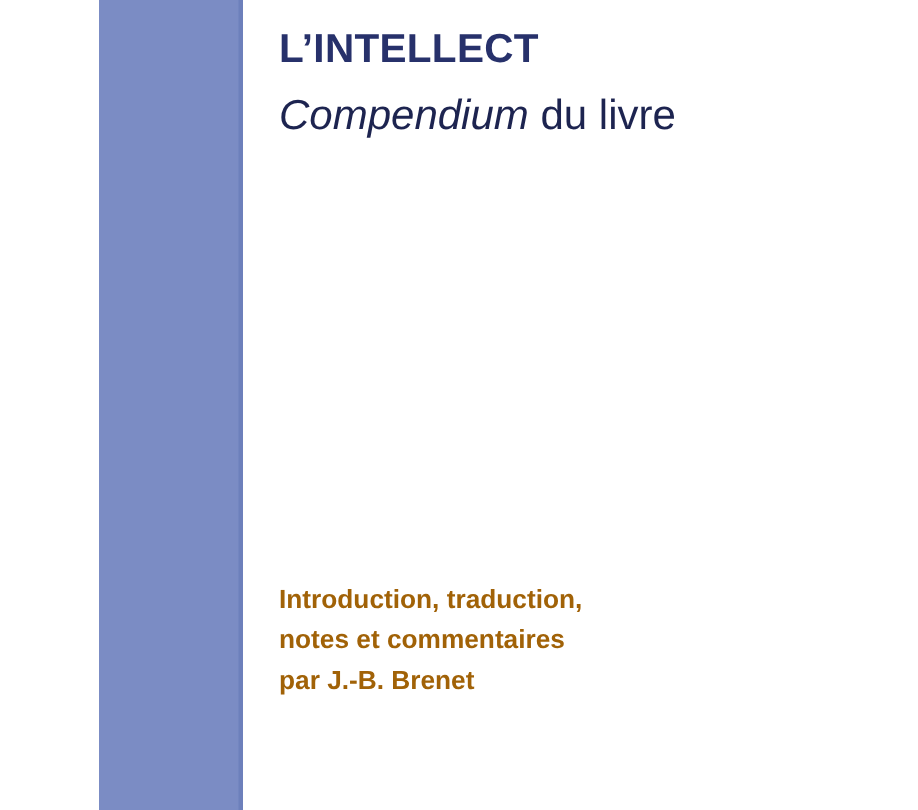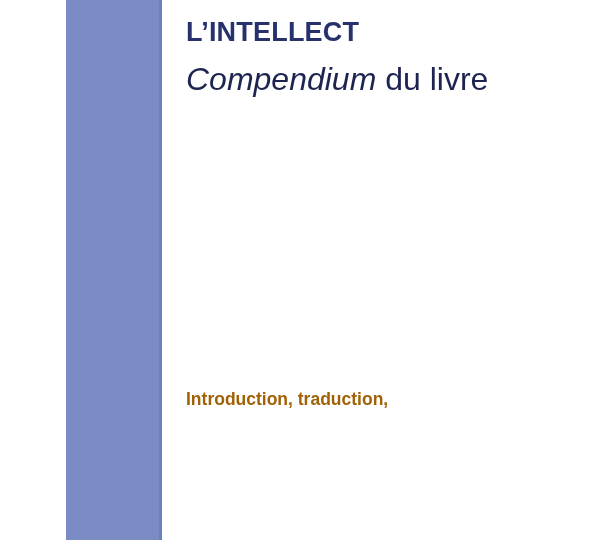"Compendium du livre" .subtitle-line { font-size: 32px -> 28px }
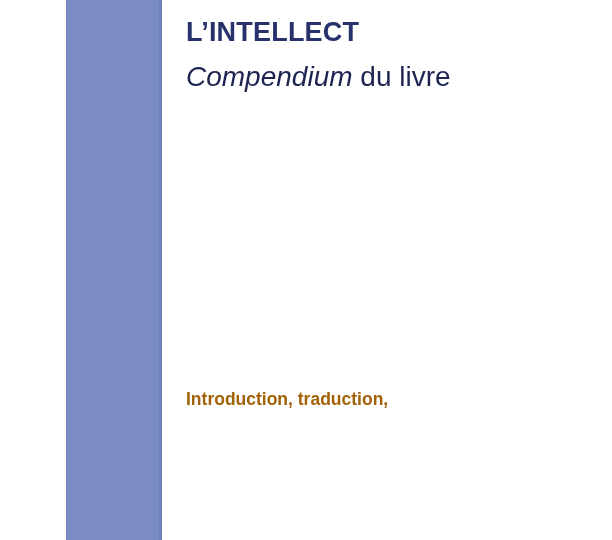"notes et commentaires" p.credit-line { html: none -> <p>notes et commentaires</p> }
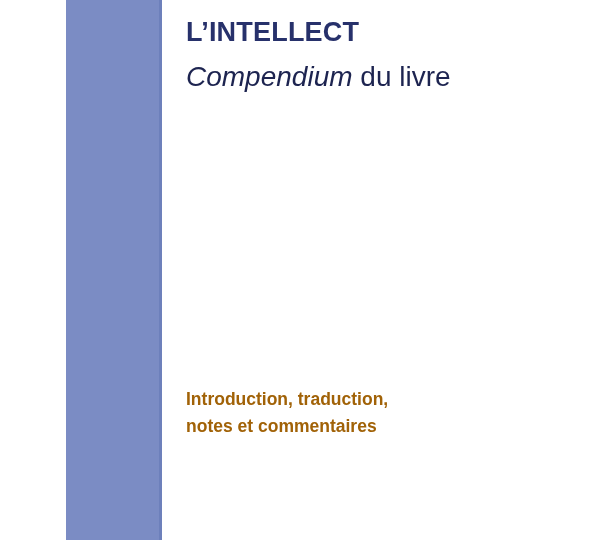"par J.-B. Brenet" p.credit-line { html: none -> <p>par J.-B. Brenet</p> }
